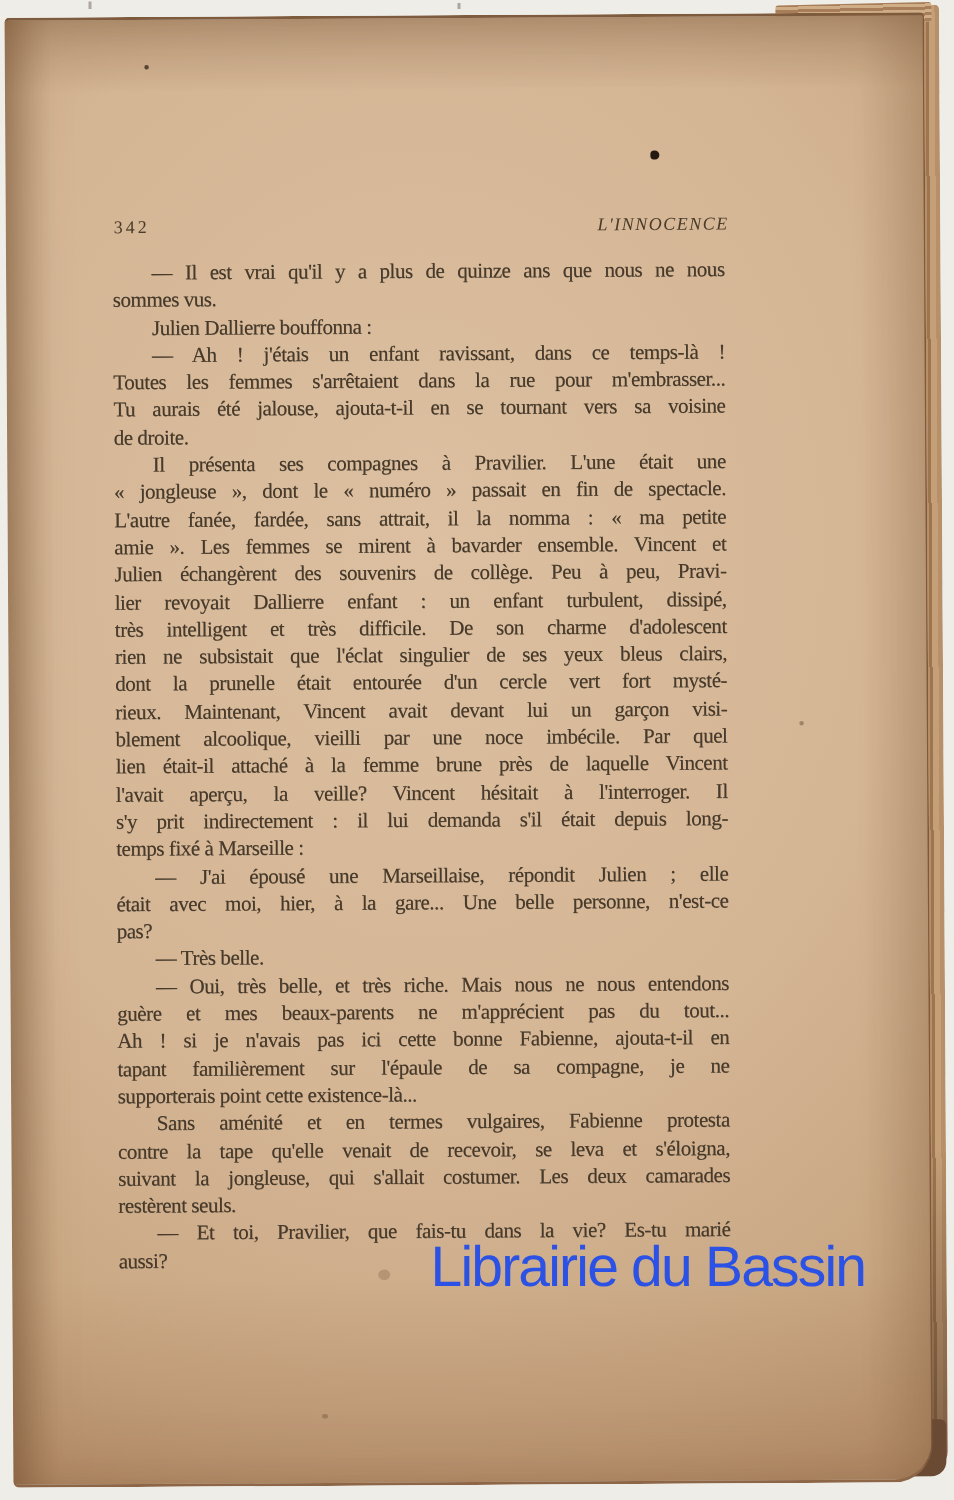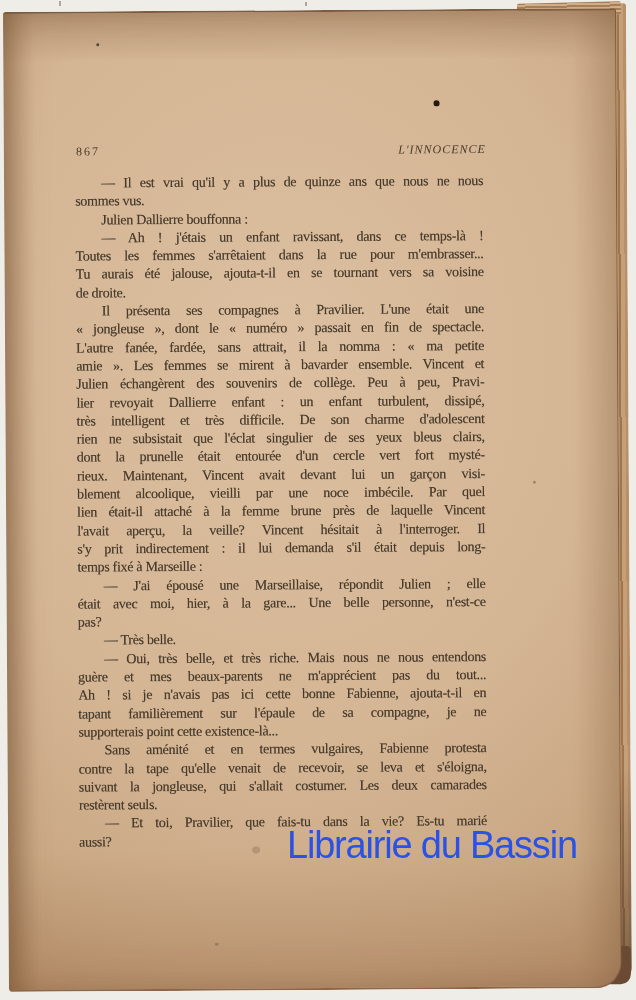"867" span.pg-num { text: 867 -> 342 }
